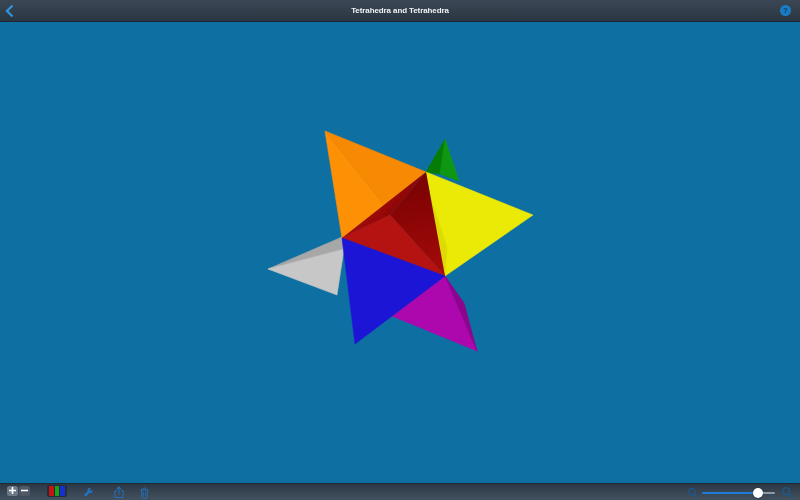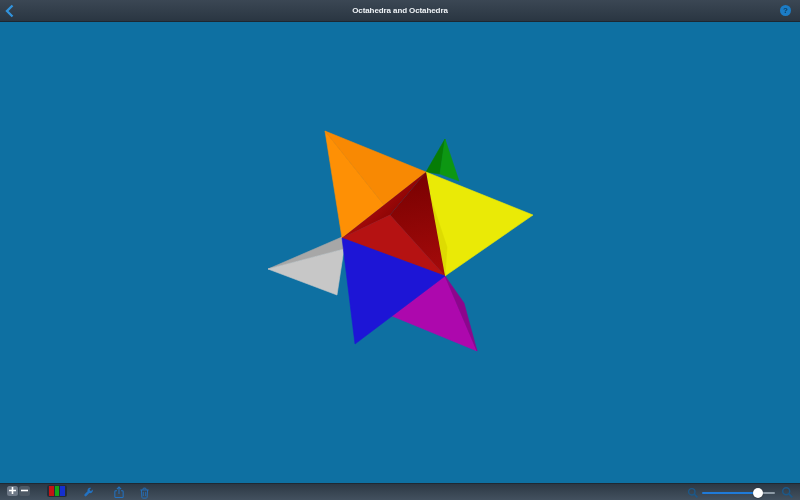"Octahedra and Octahedra" span.title { text: Octahedra and Octahedra -> Tetrahedra and Tetrahedra }
